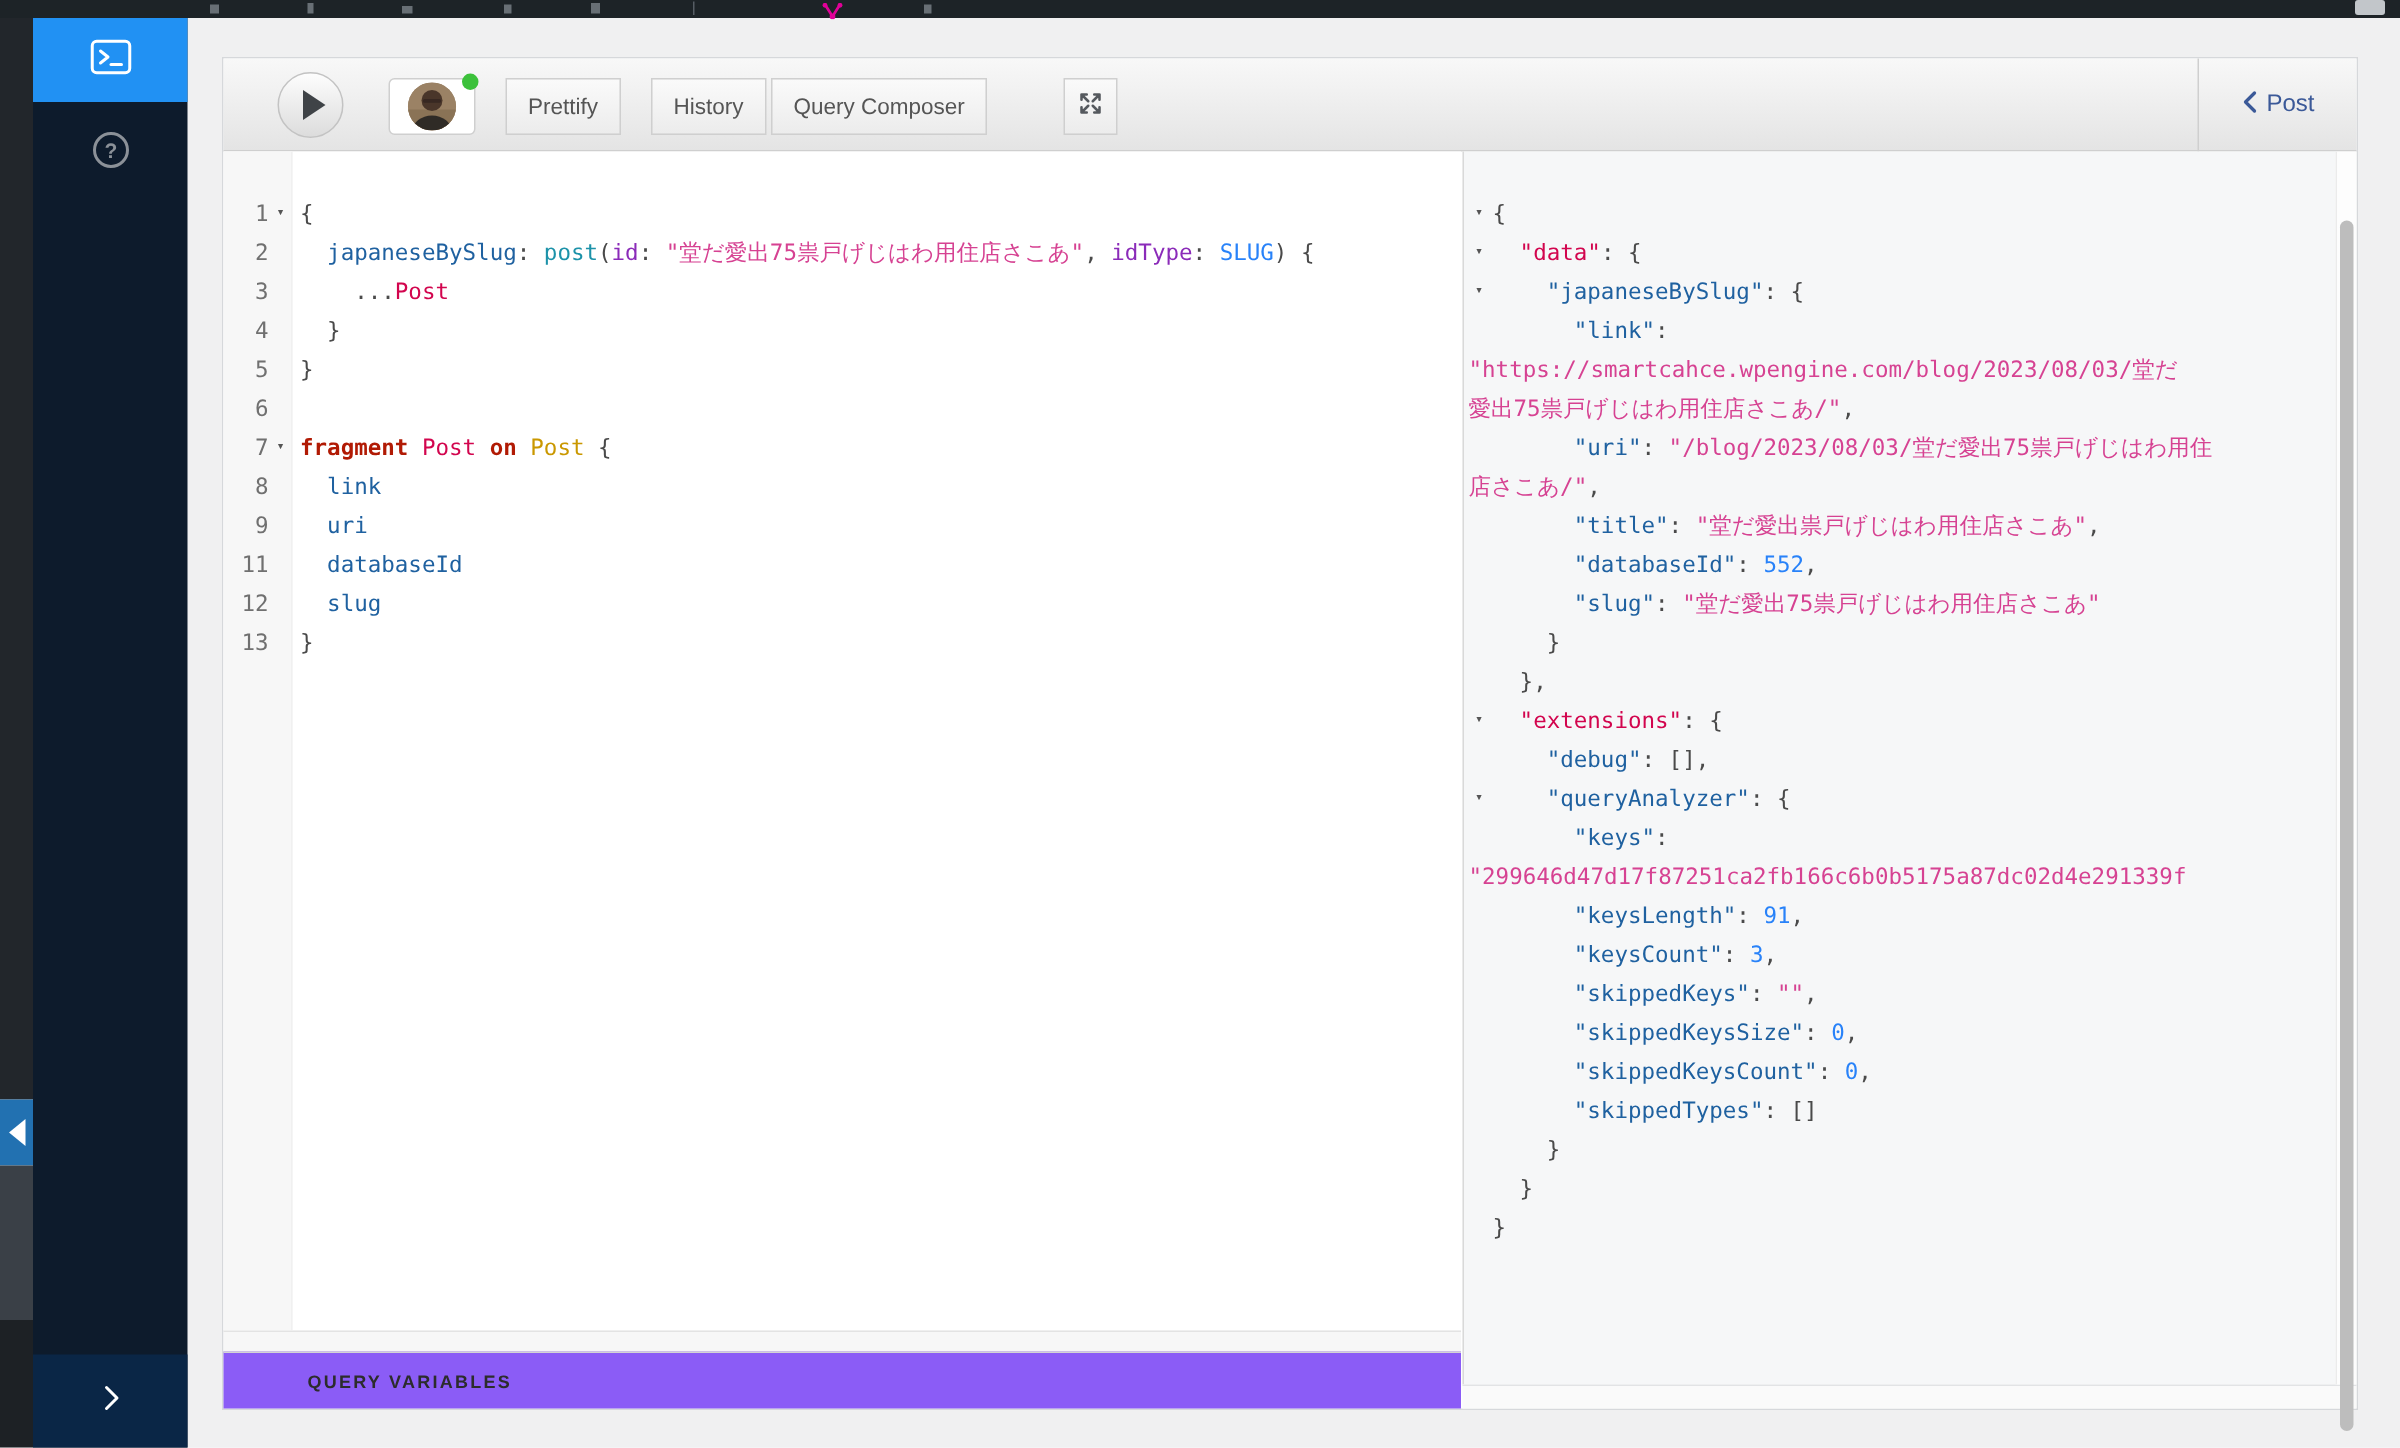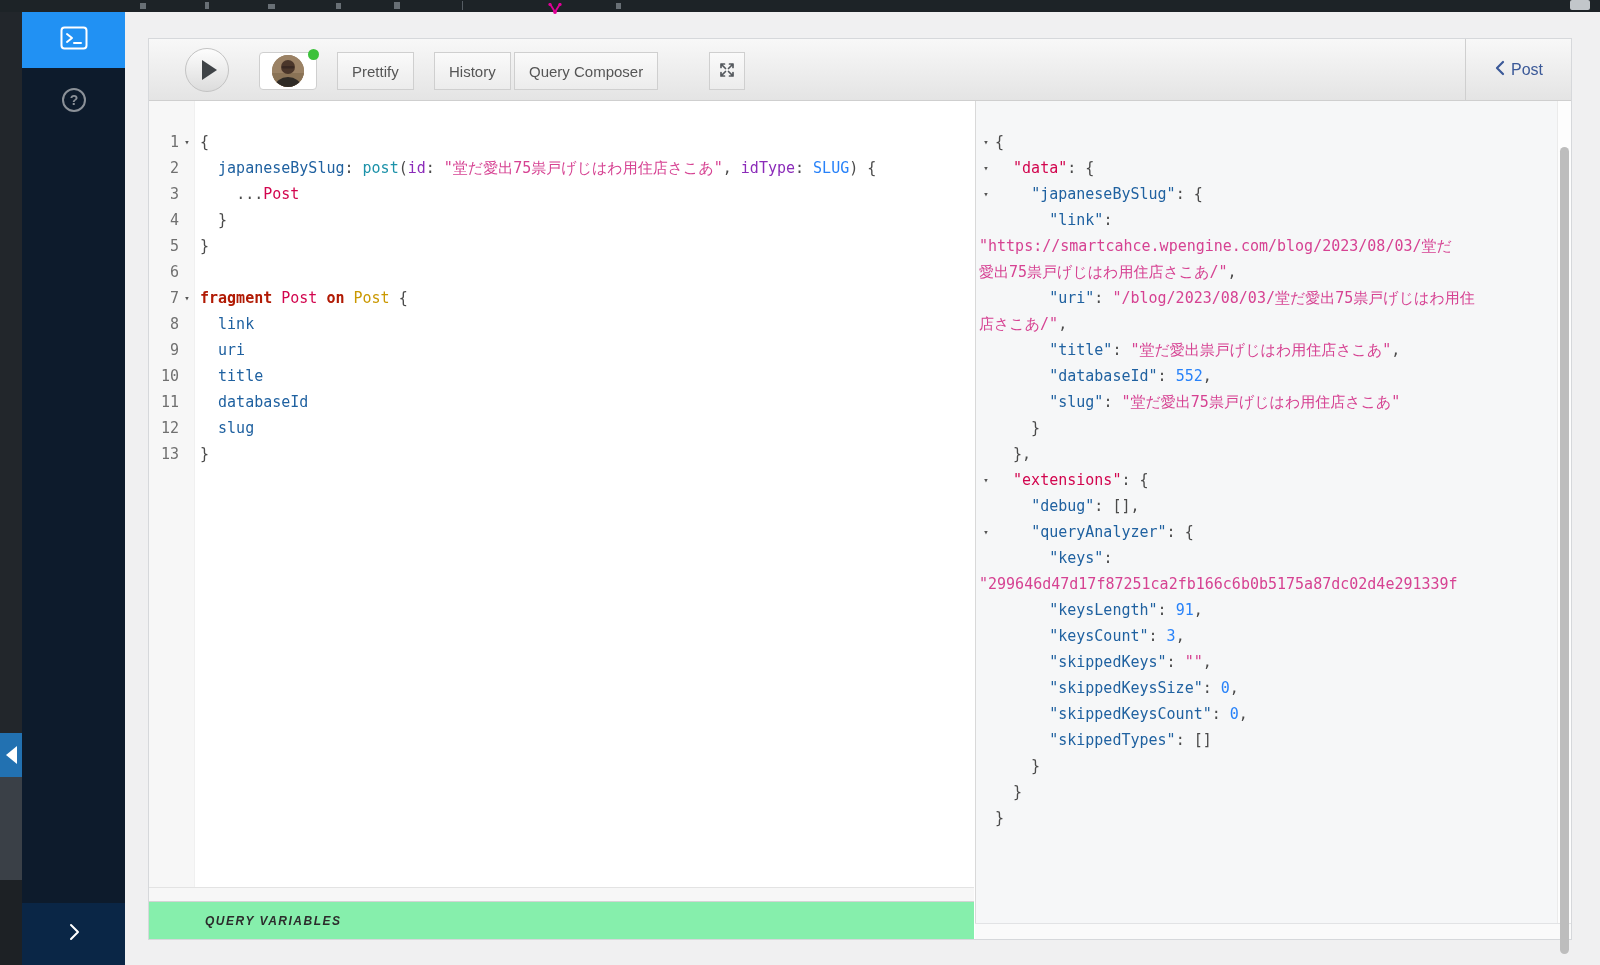"10" div.code-line { html: <div> <span> <span>10</span> <span></span> </span> <span><span> </span><span>title</span></span> </div> -> none }
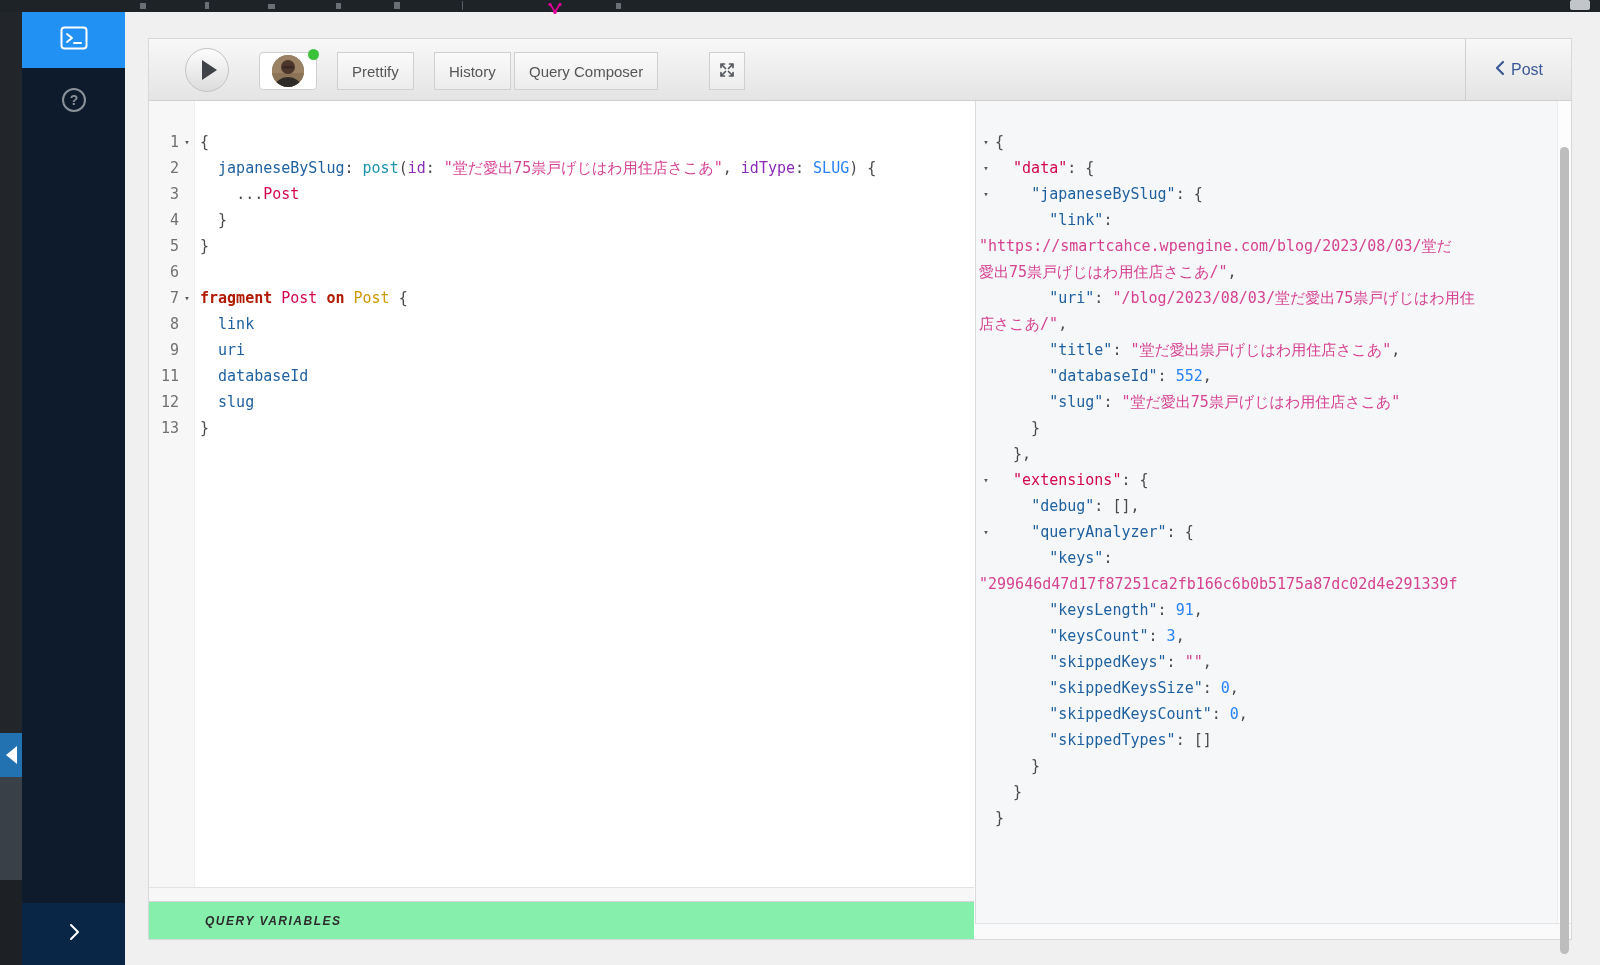"QUERY VARIABLES" .vars-bar { background: #86efac -> #8b5cf6; font-style: italic -> none }
